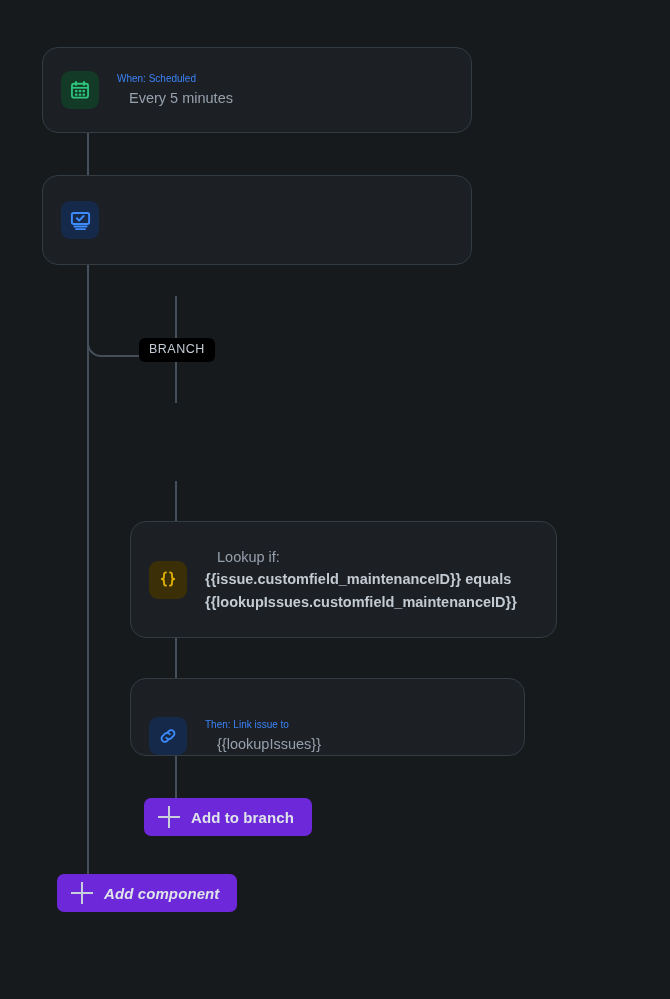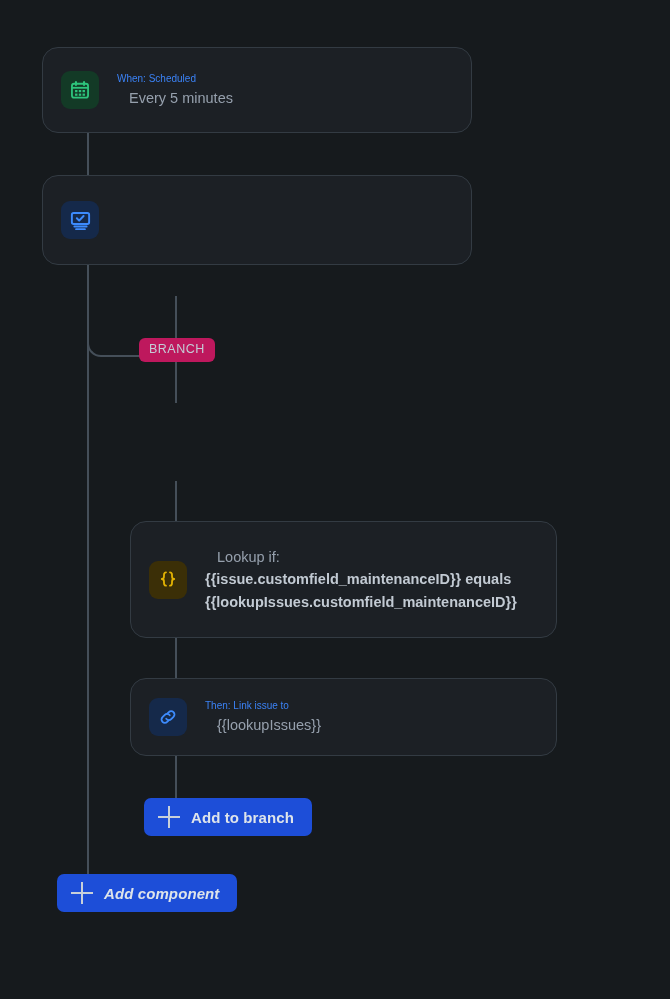"BRANCH" .badge { background: #be185d -> #000000 }
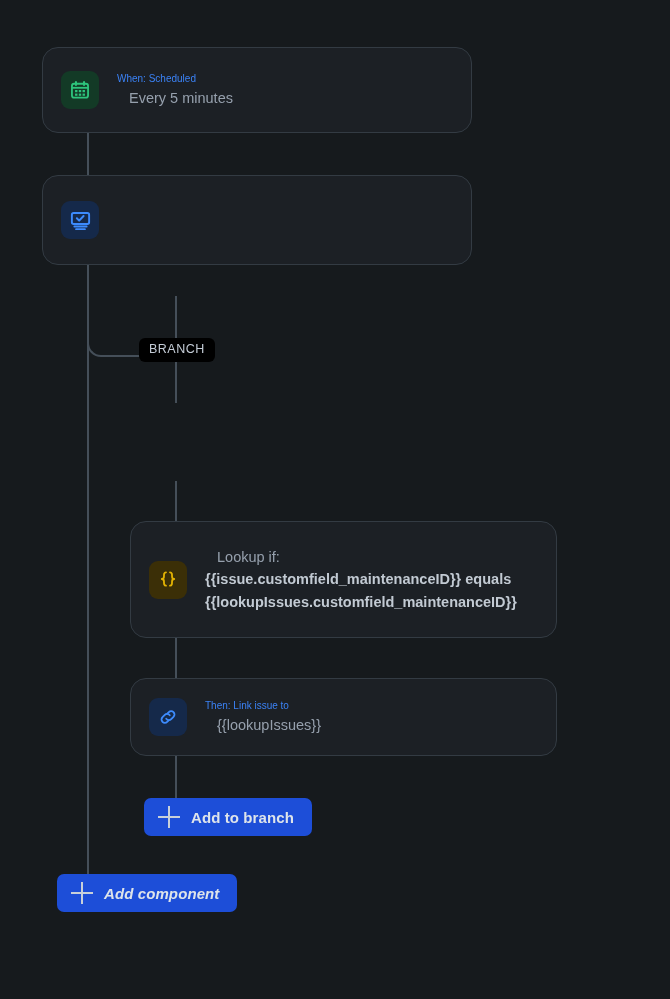"Then: Link issue to" div.card { align-items: none -> flex-end; width: 427px -> 395px }
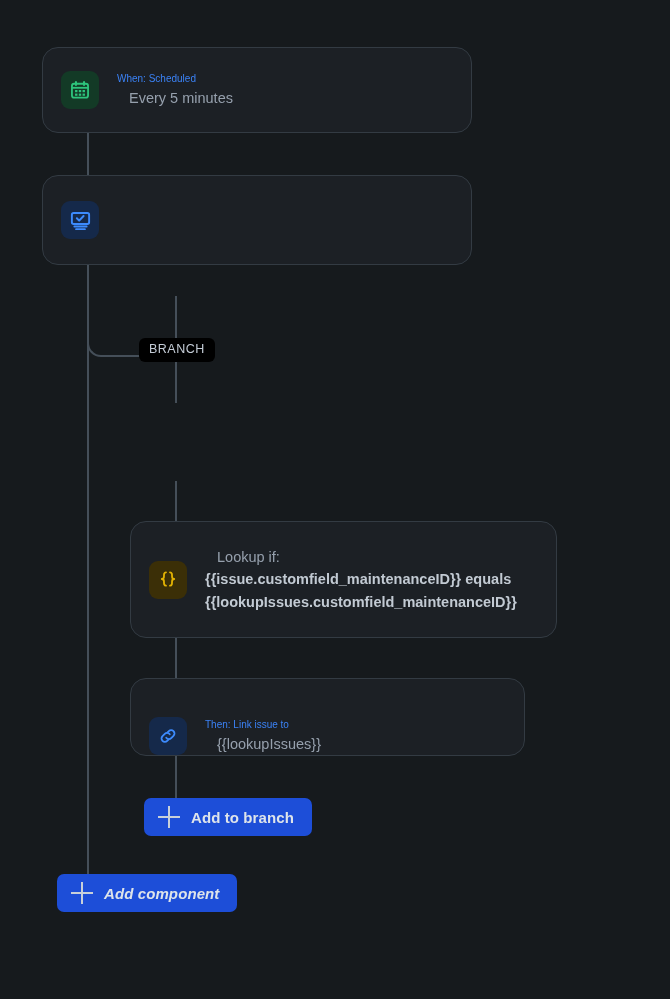"Add to branch" .addbtn { background: #1d4ed8 -> #6d28d9 }
